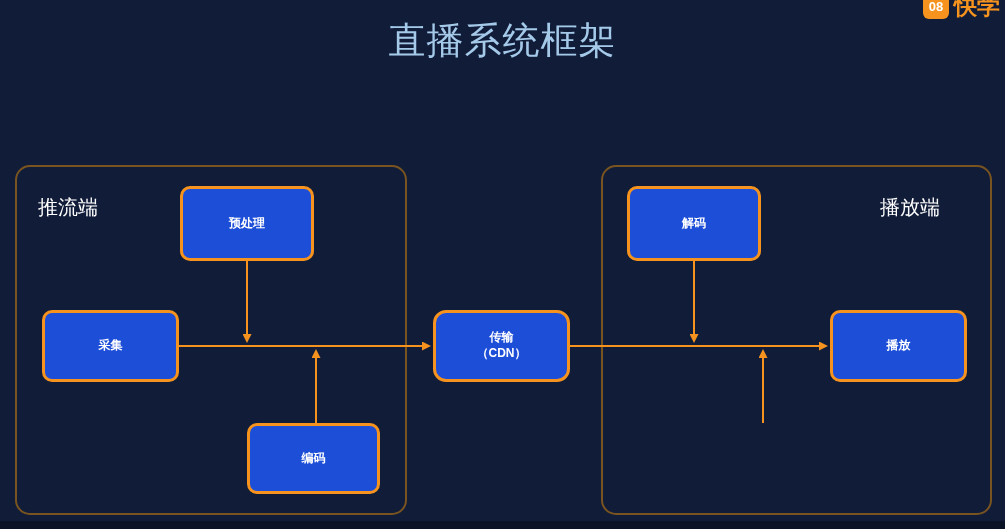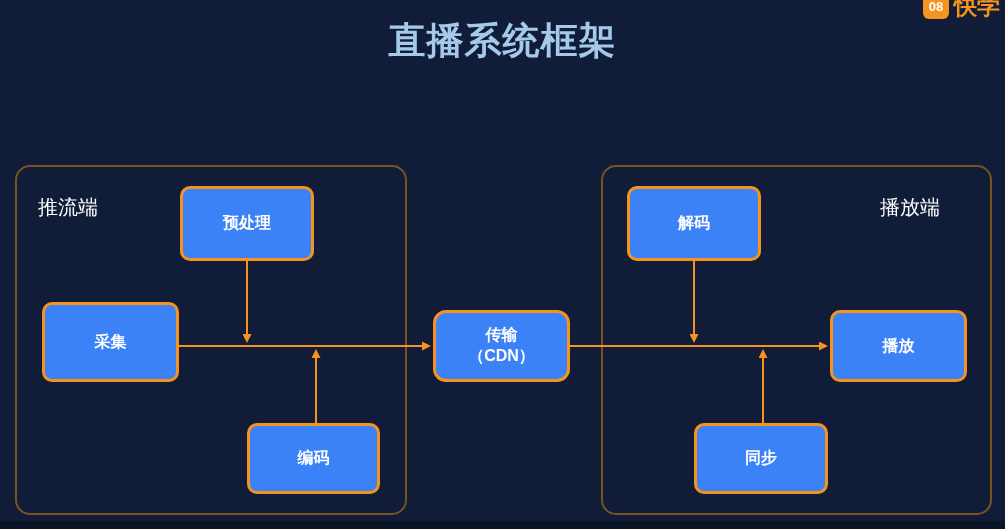"直播系统框架" .page-title { font-weight: bold -> normal }
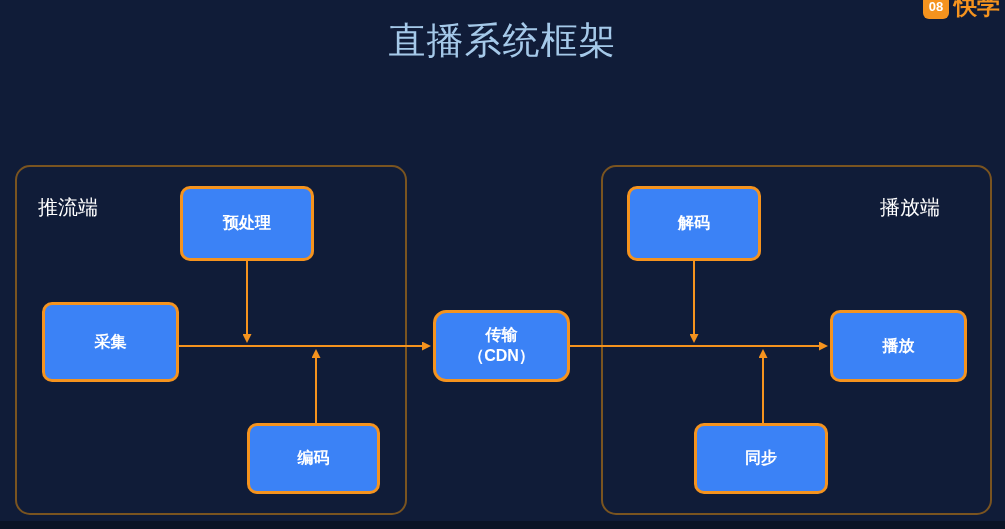"预处理" .node { background: #3b82f6 -> #1d4ed8; font-size: 16px -> 12px }
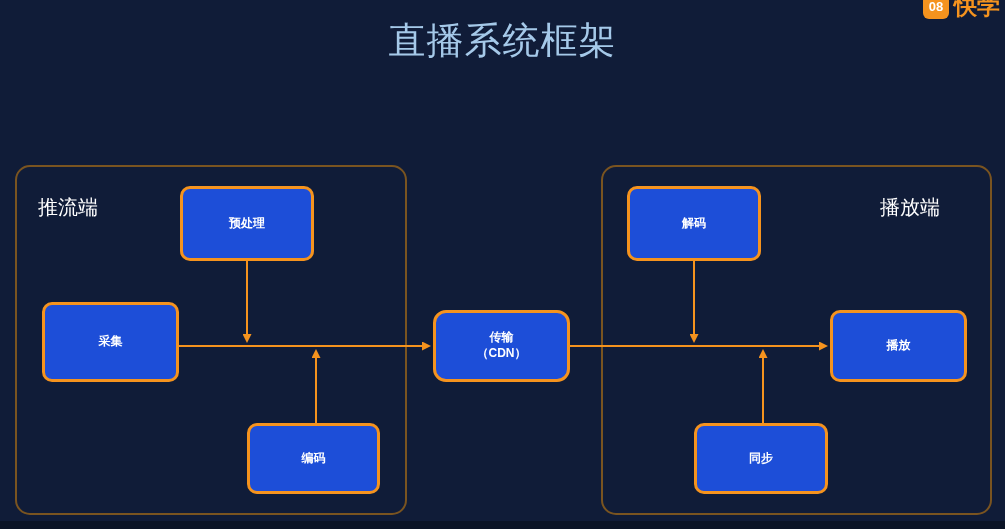"采集" .node.capture { height: 80px -> 72px; top: 302px -> 310px }
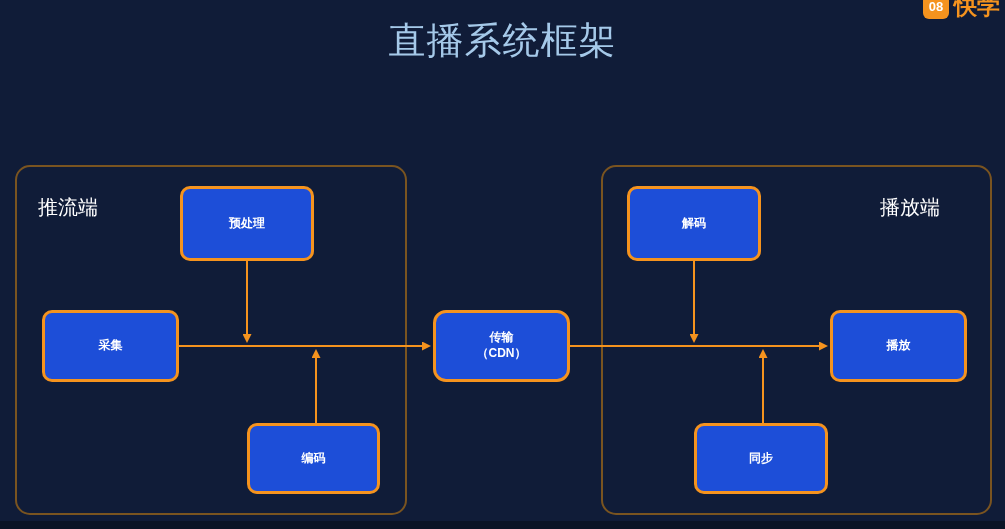"同步" div.node { html: <div> <span>同步</span> </div> -> none }
